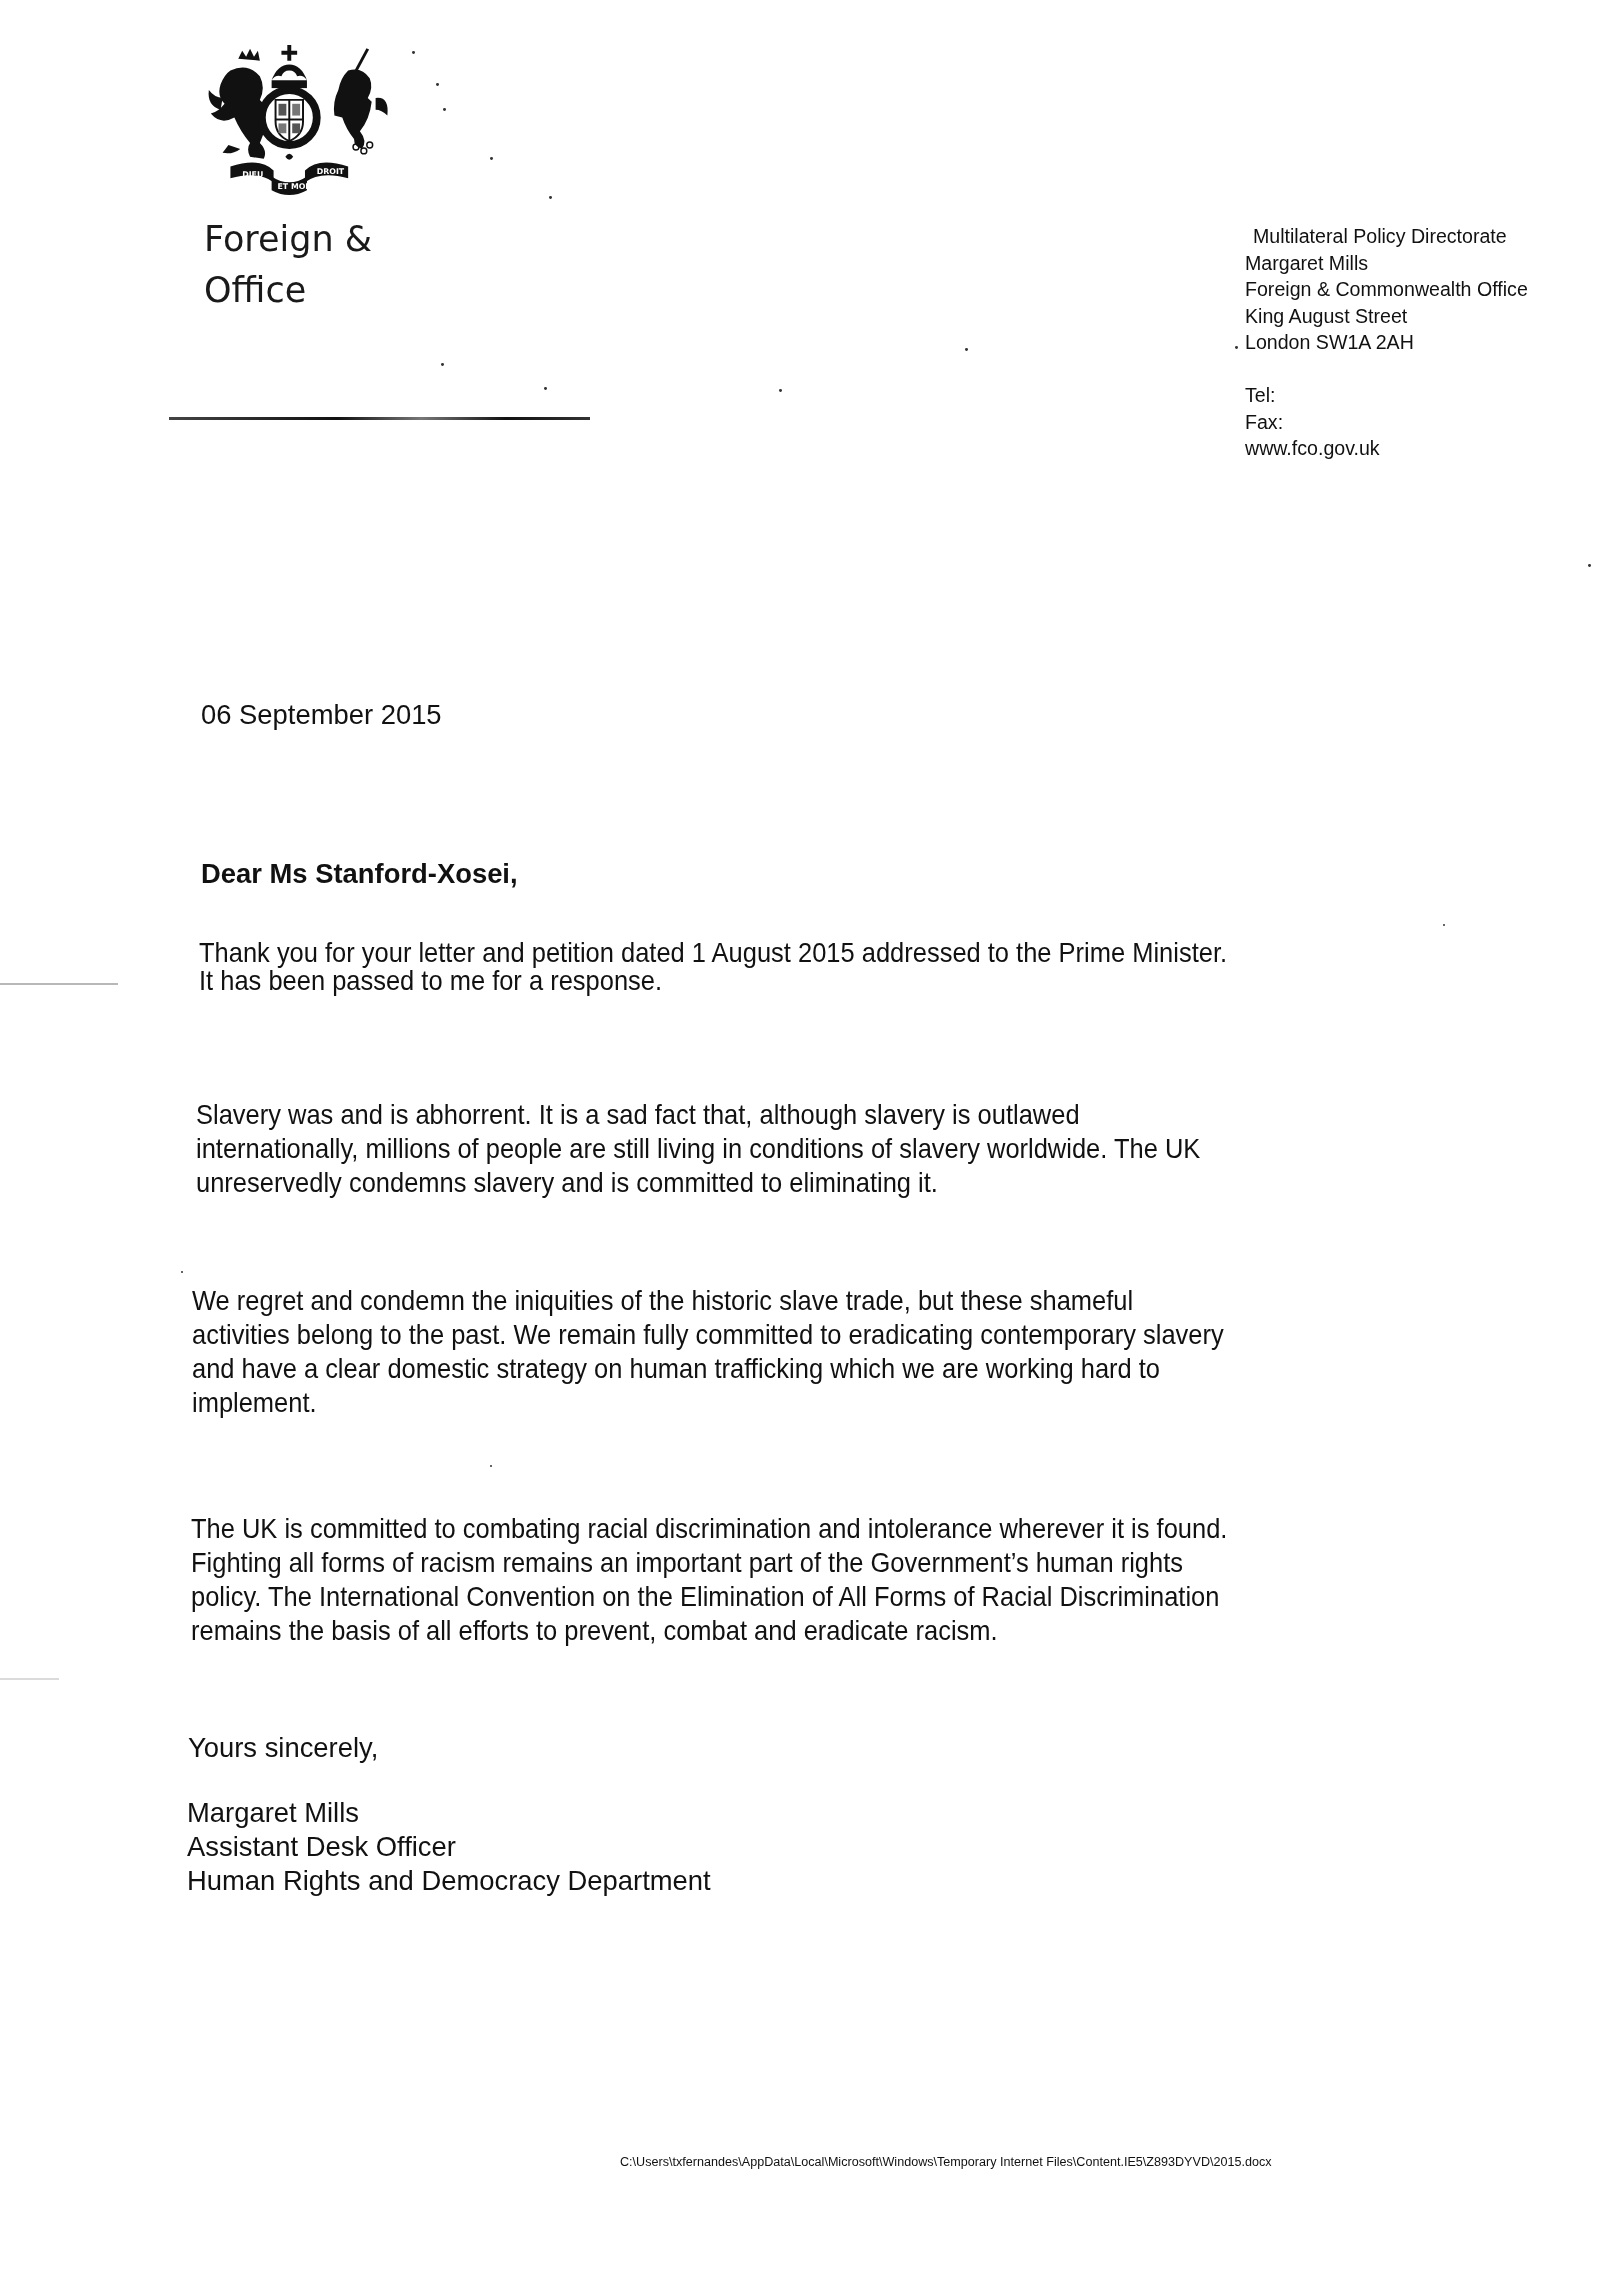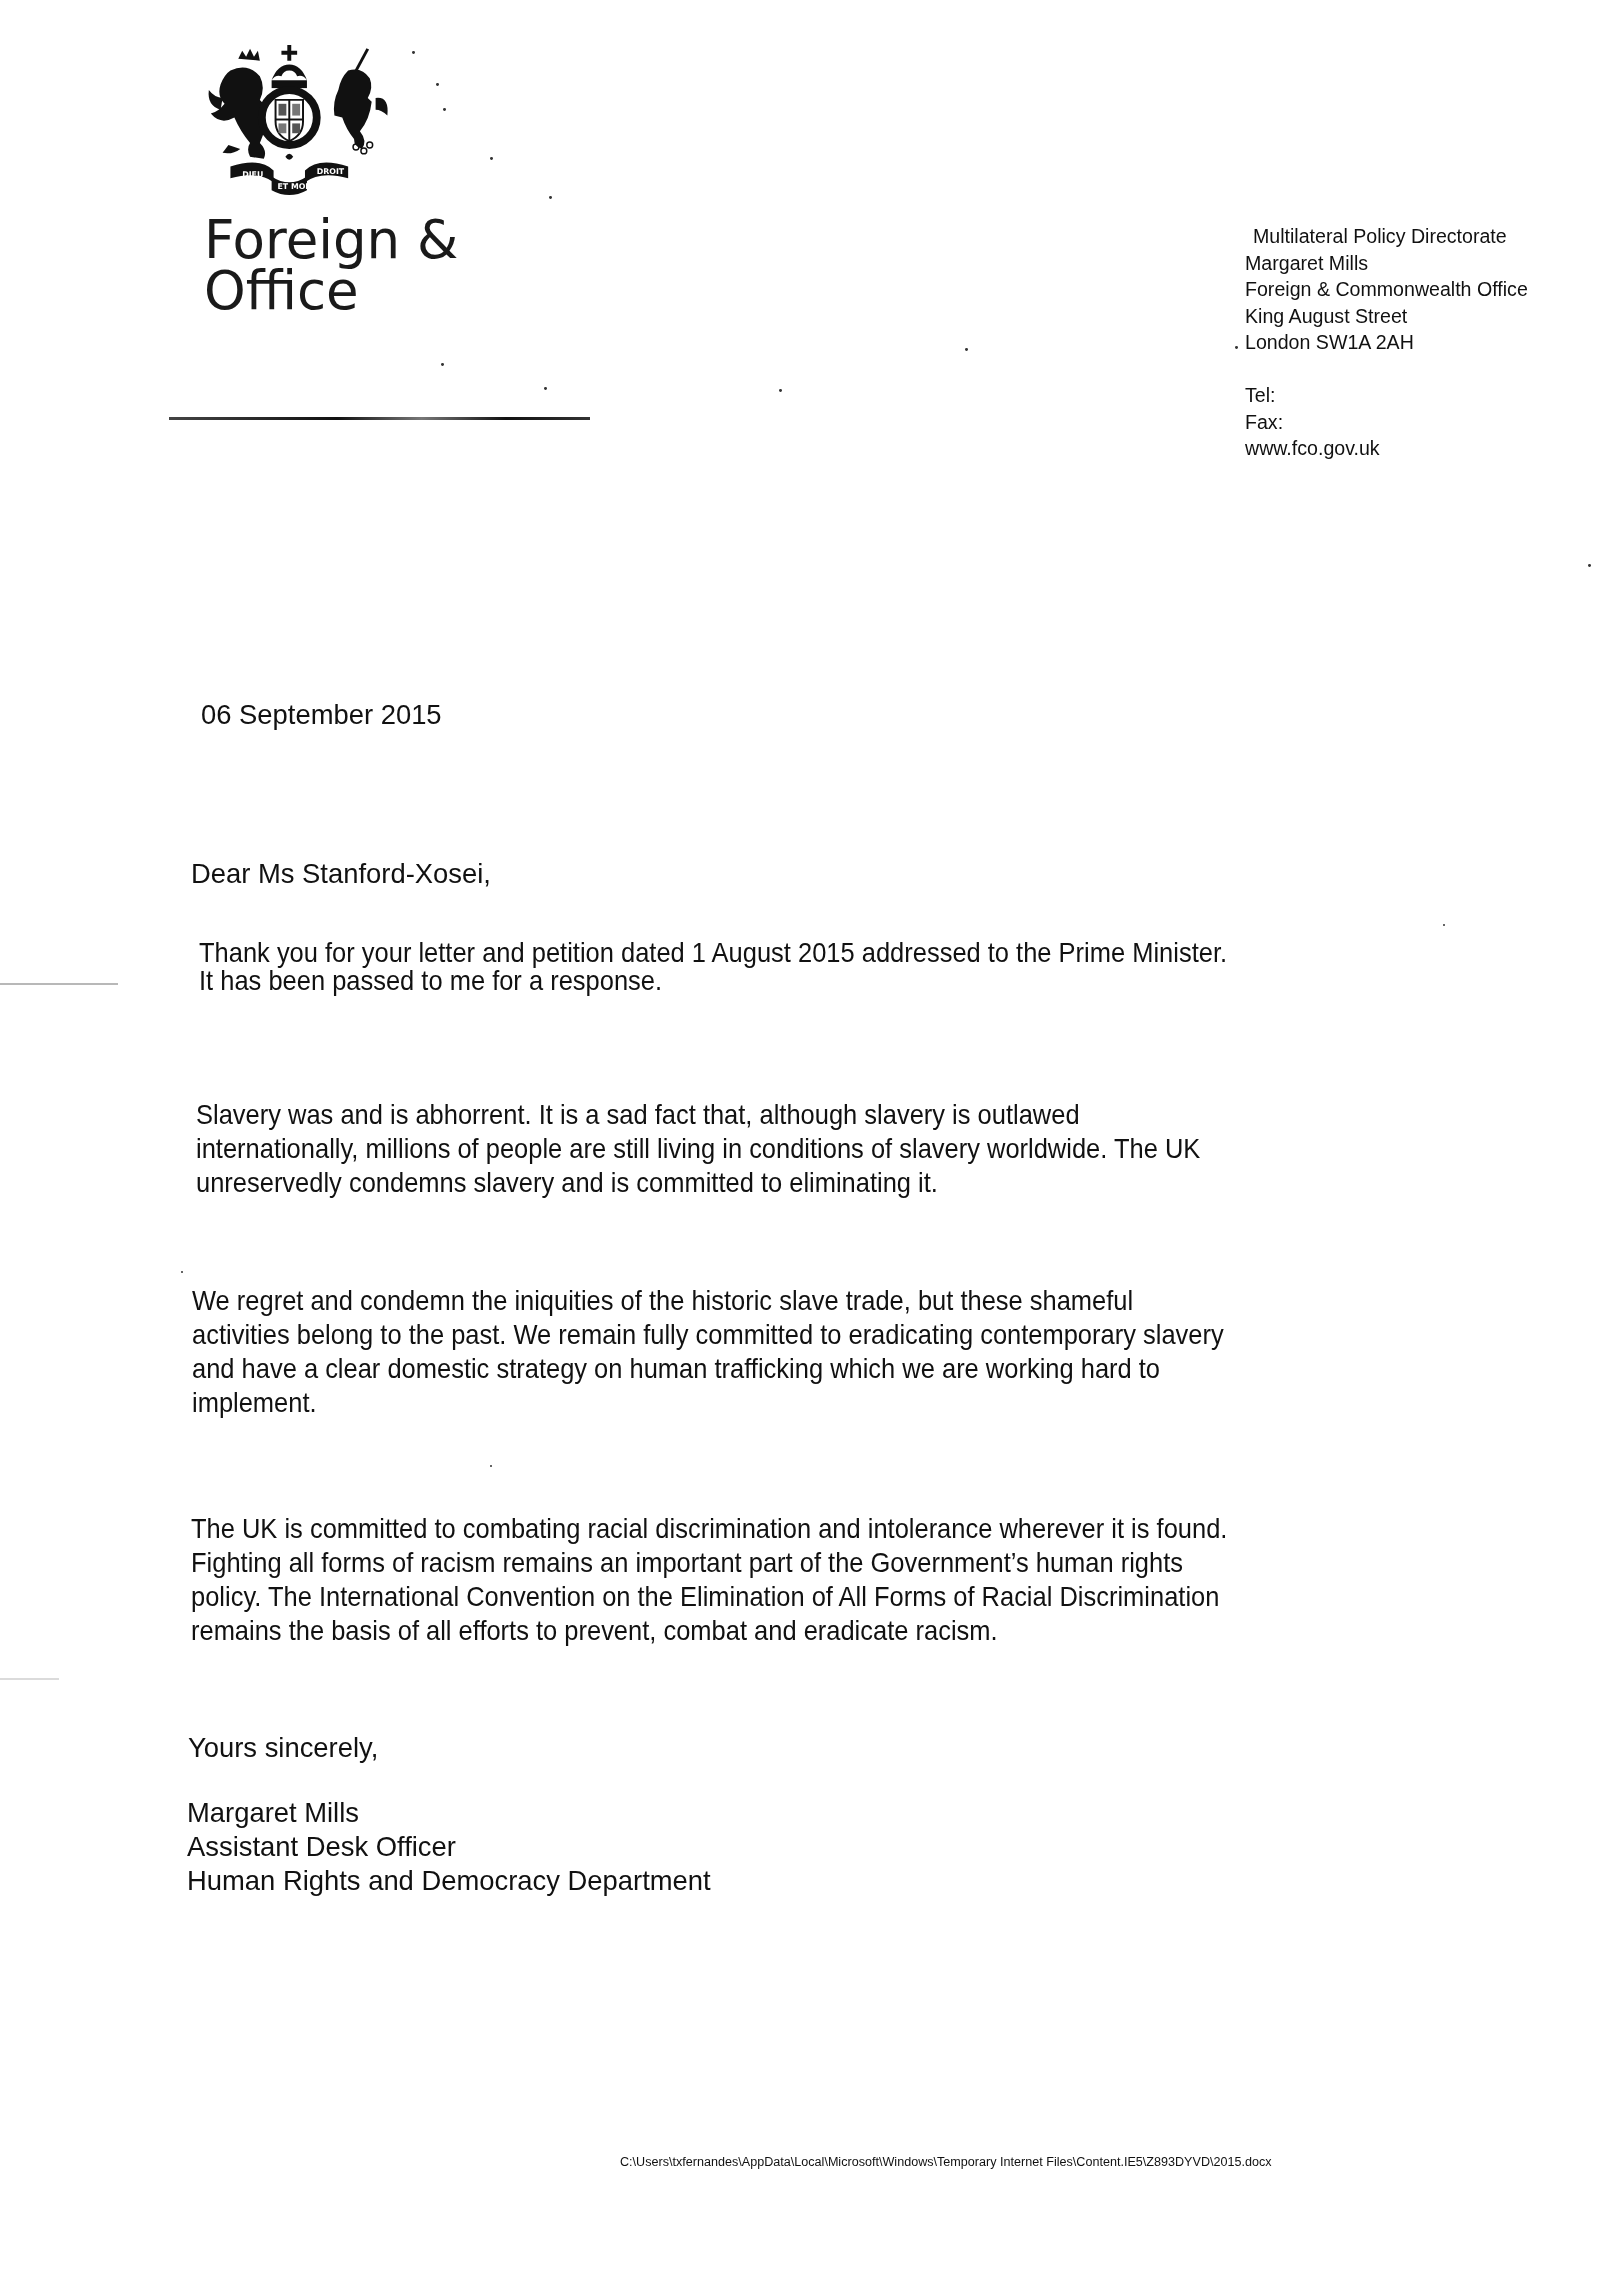"Foreign &" .dept-name { font-size: 53px -> 35px }
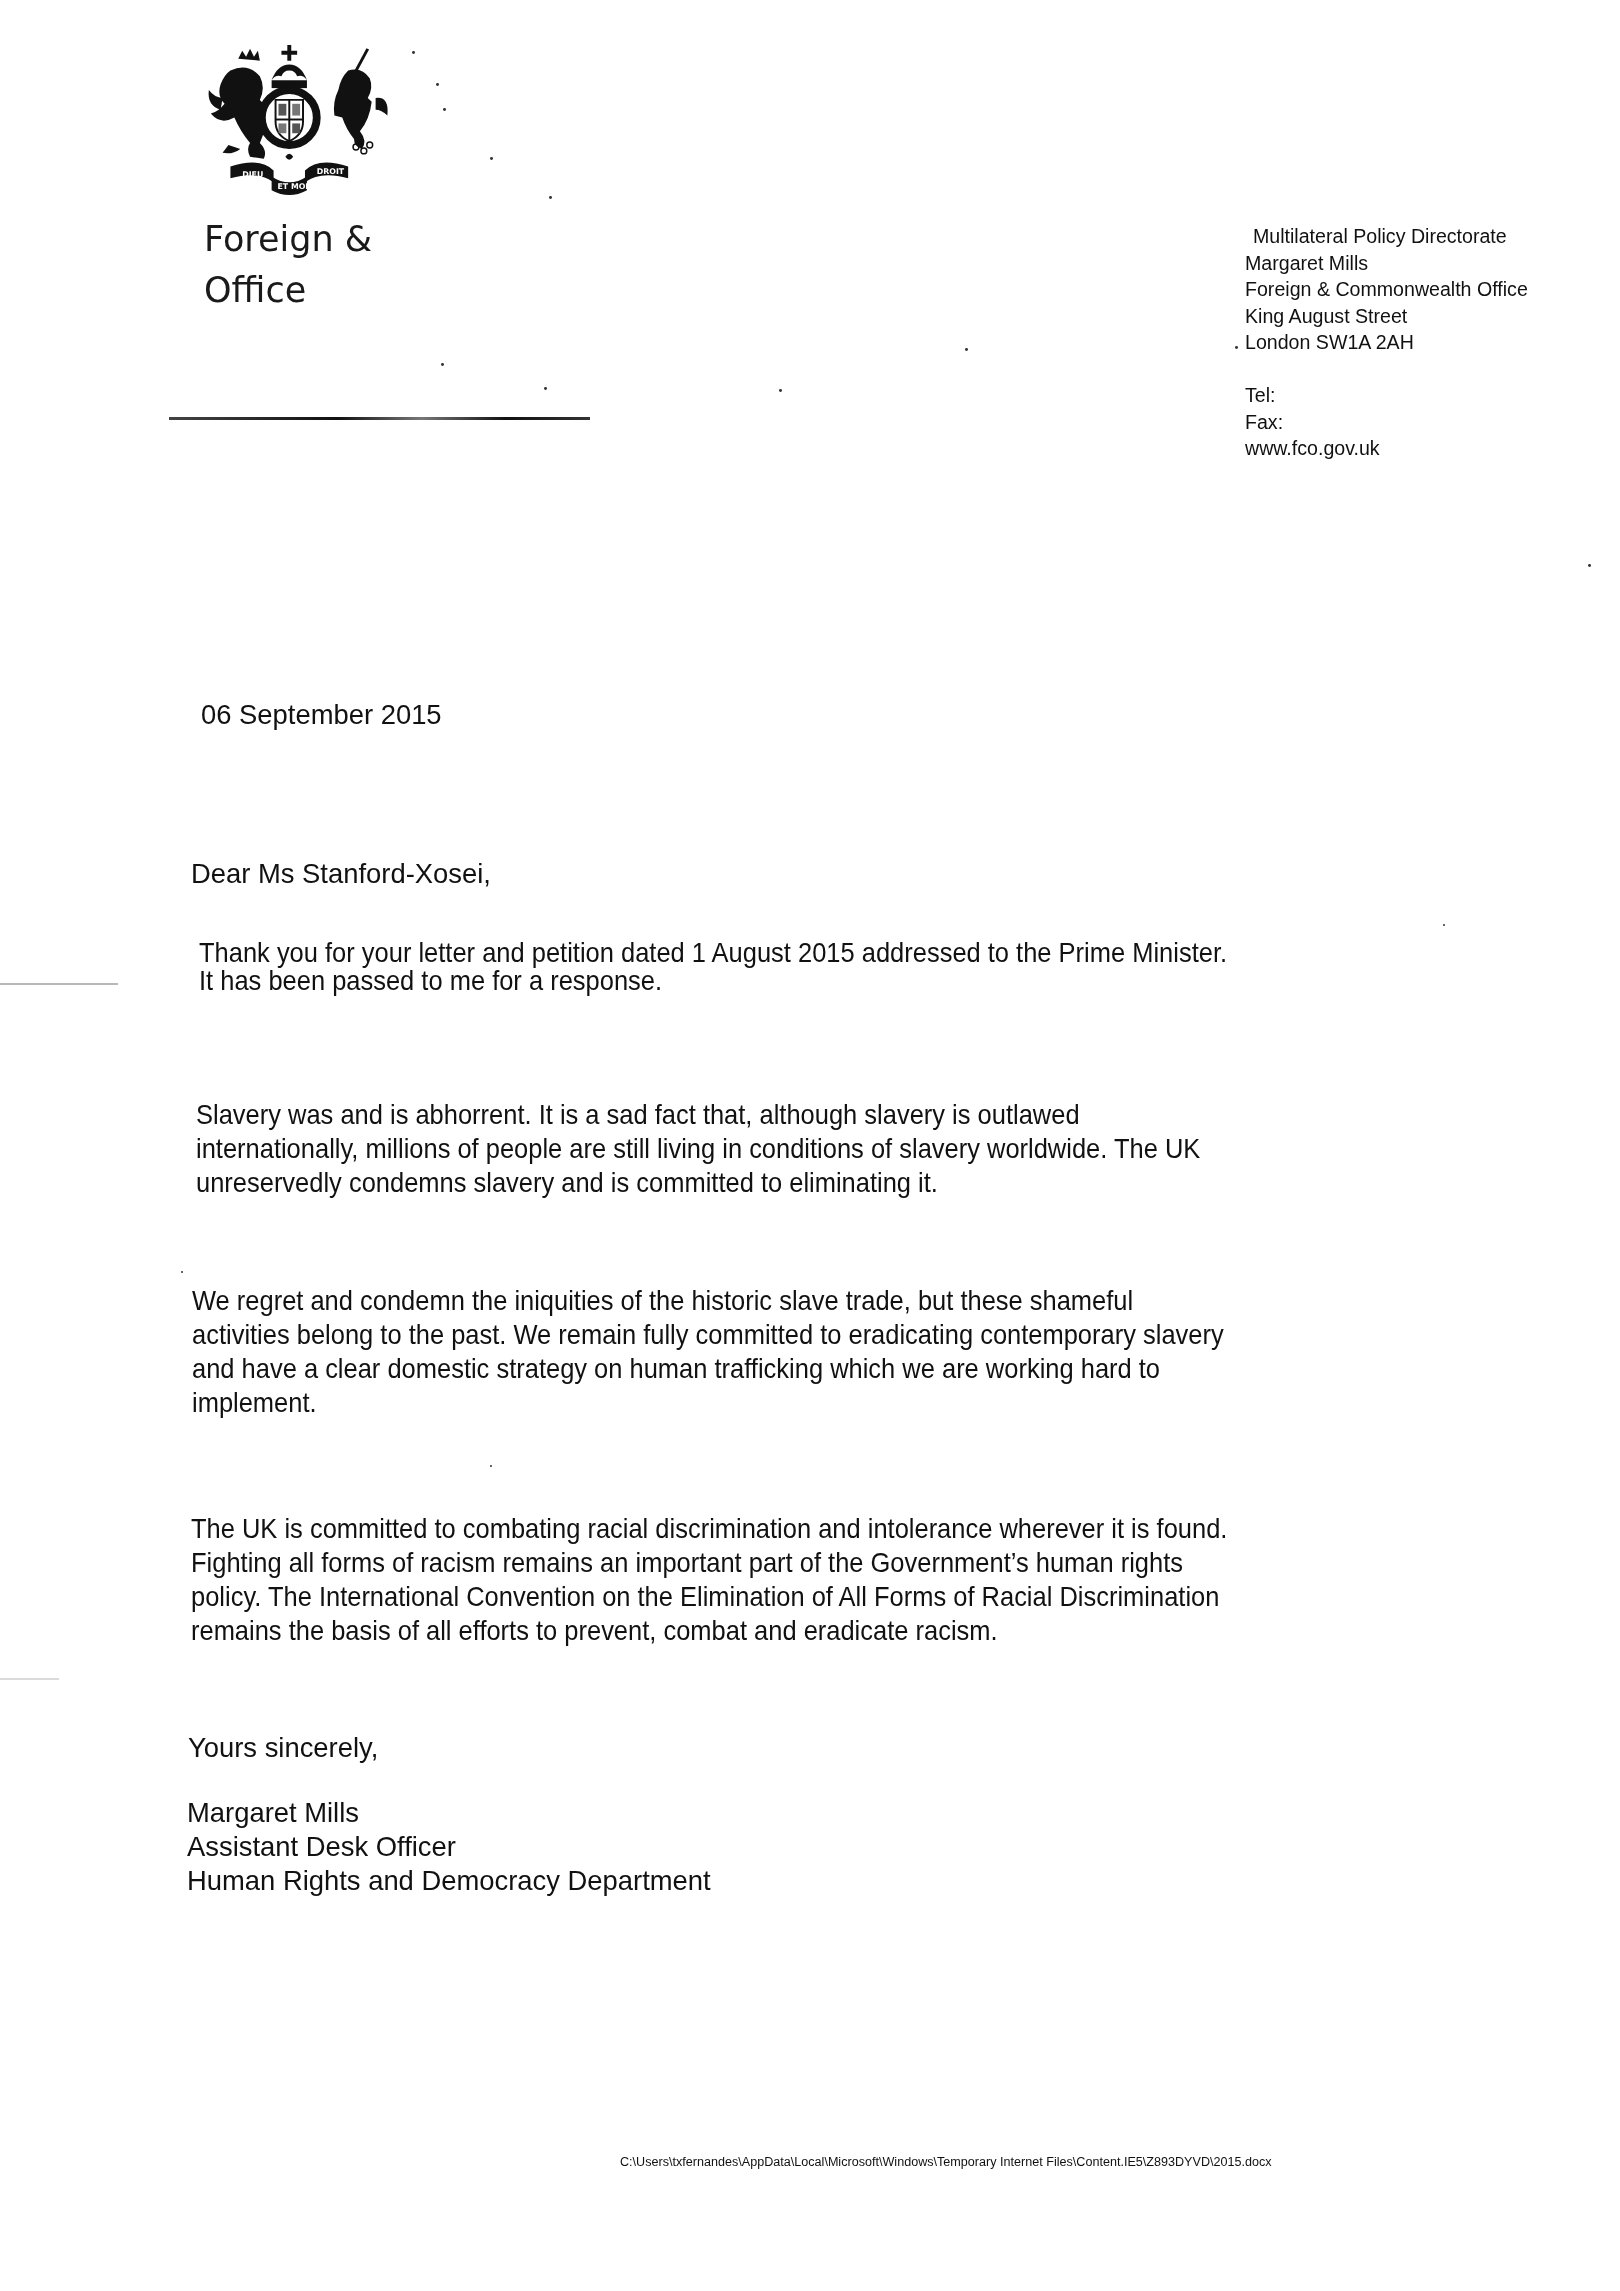"Dear Ms Stanford-Xosei," div.body-text { font-weight: none -> bold; left: 191px -> 201px }
